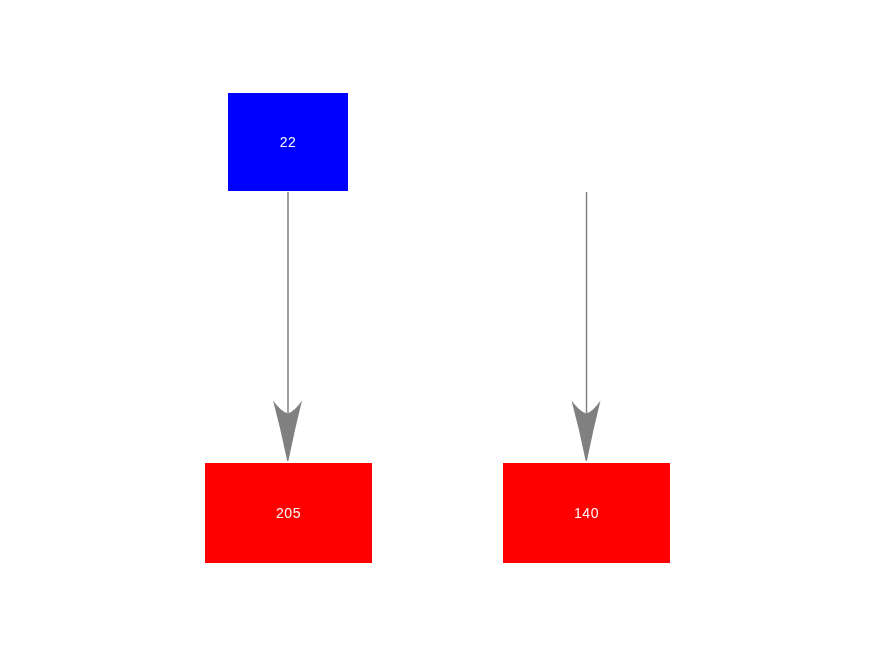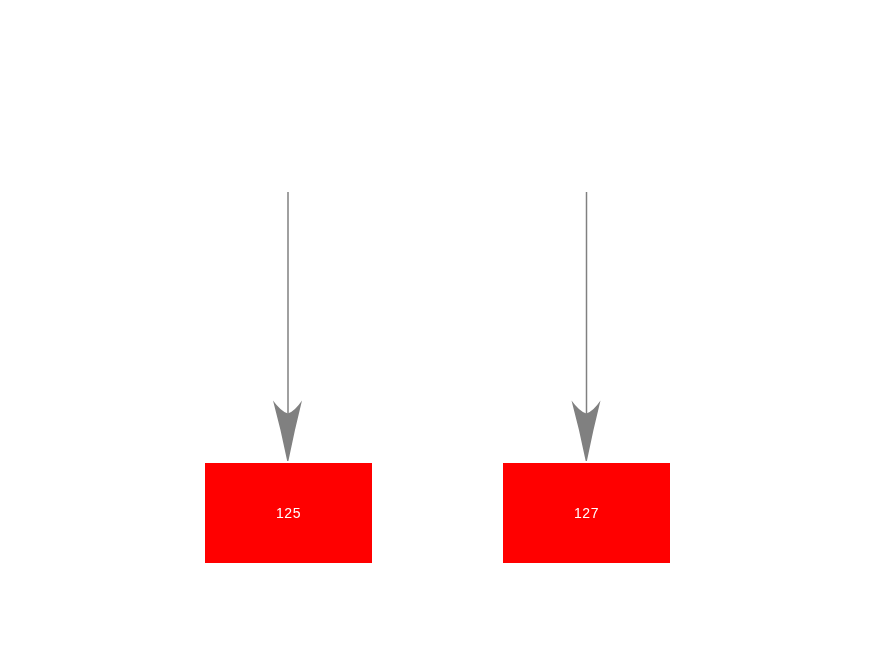"22" div.node { html: none -> <div> <span>22</span> </div> }
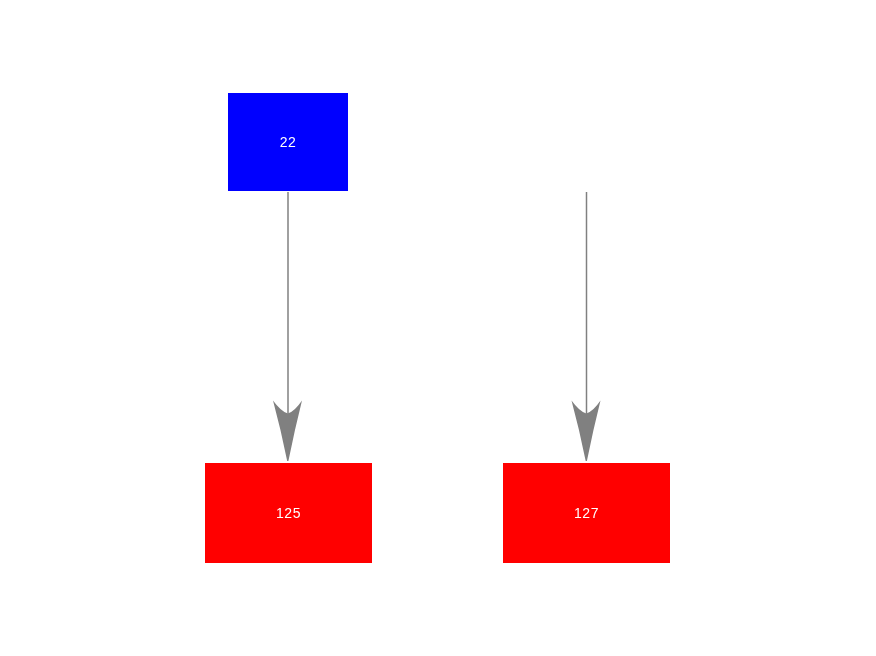"125" span.node-label { text: 125 -> 205 }
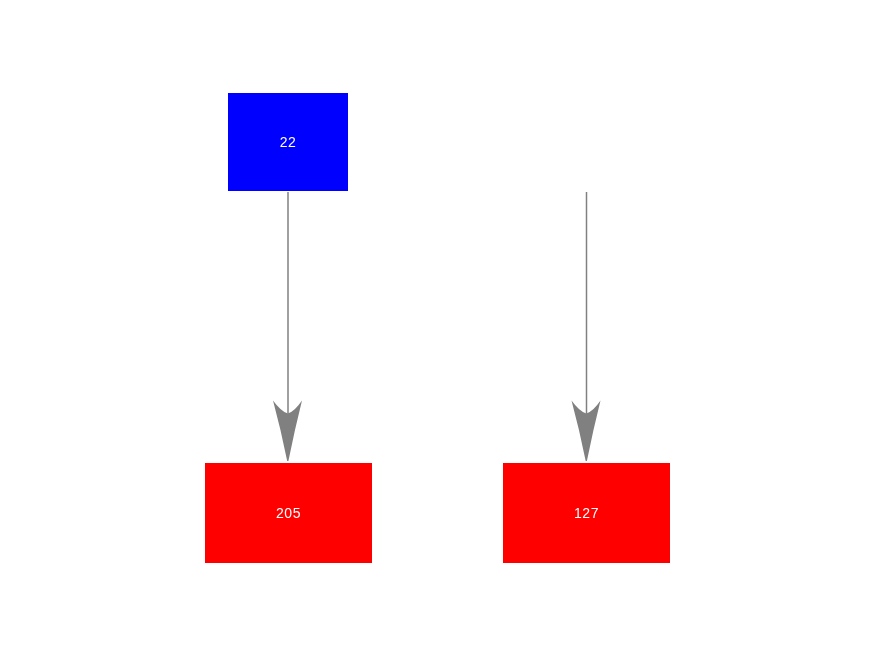"127" span.node-label { text: 127 -> 140 }
